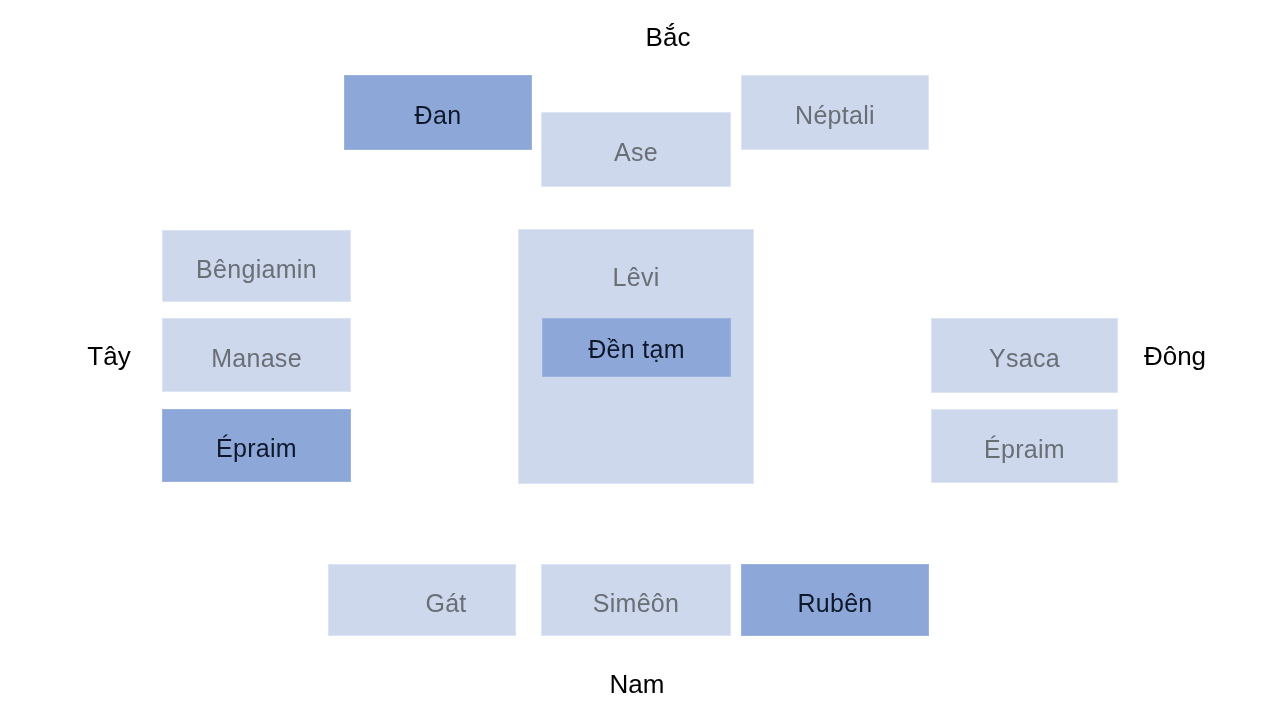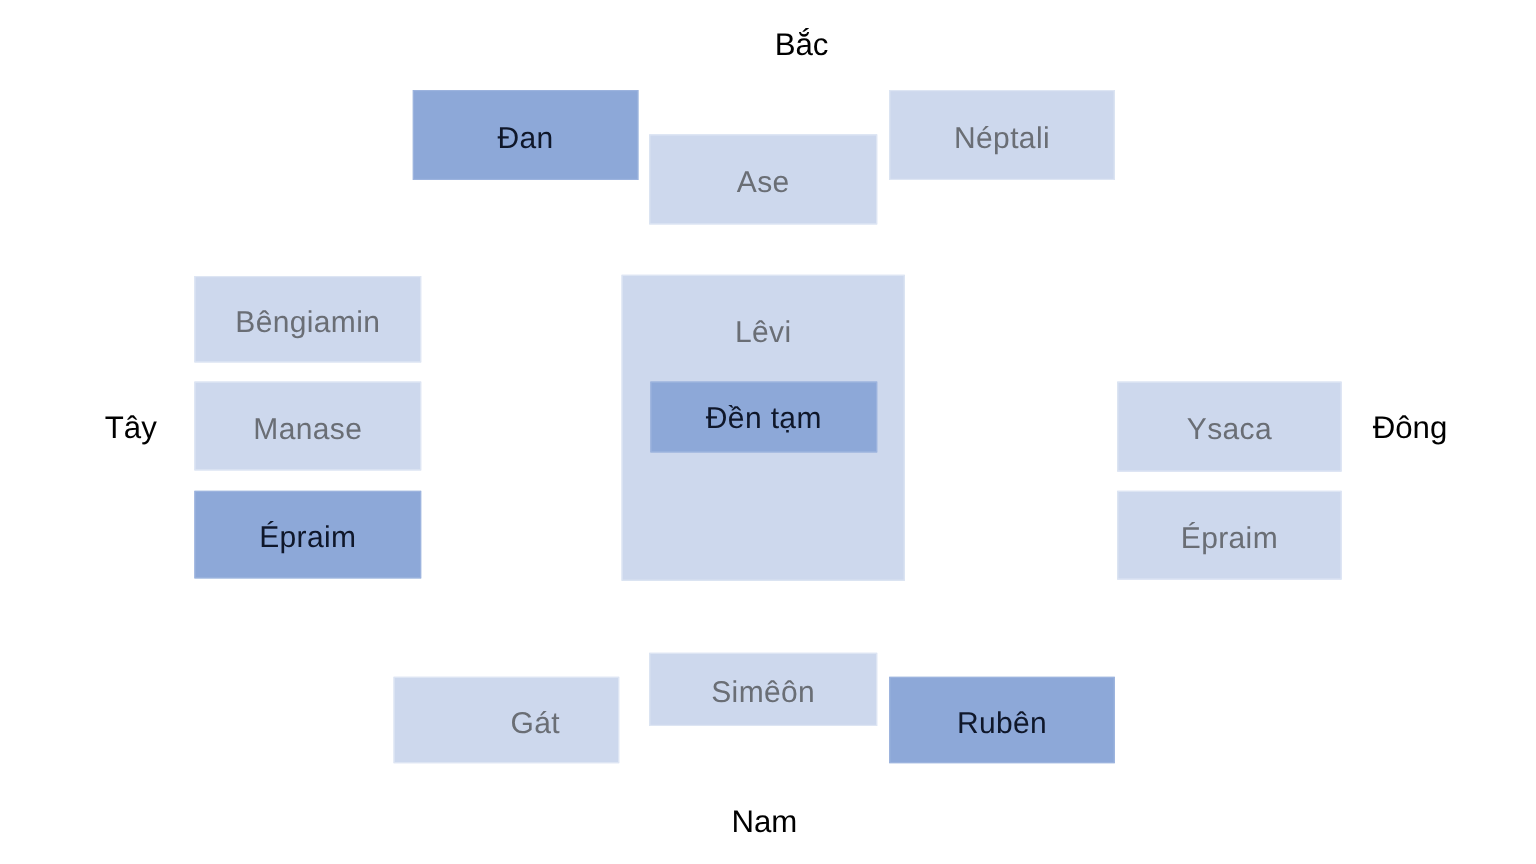"Simêôn" .s2 { height: 61px -> 72px; top: 544px -> 564px }
